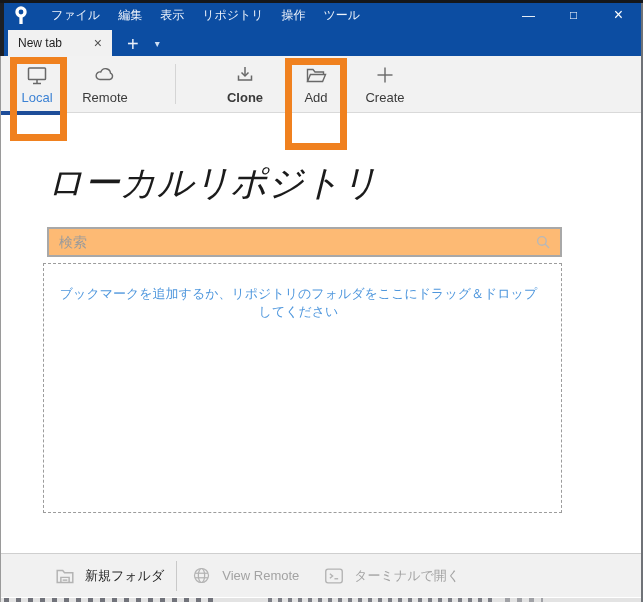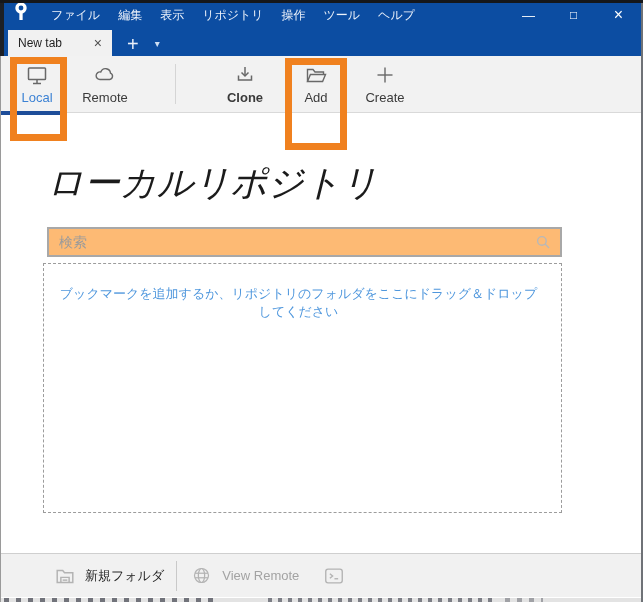"ファイル" .titlebar { align-items: none -> center }
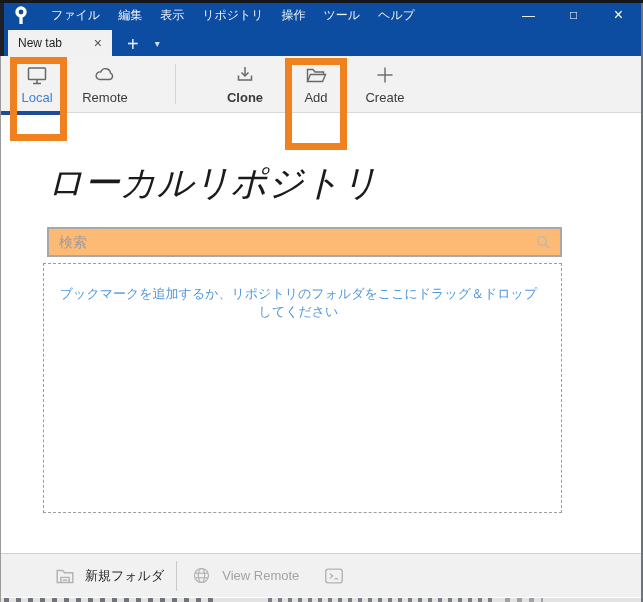"ヘルプ" span.menu-item { html: <span>ヘルプ</span> -> none }
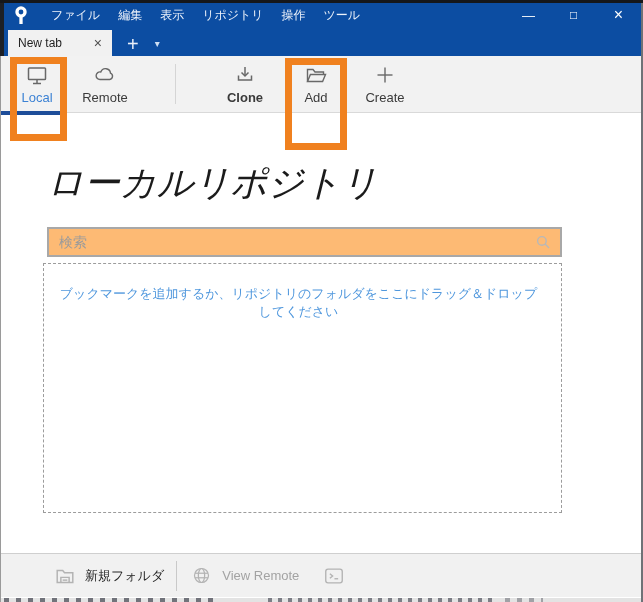"ターミナルで開く" span { html: none -> <span>ターミナルで開く</span> }
